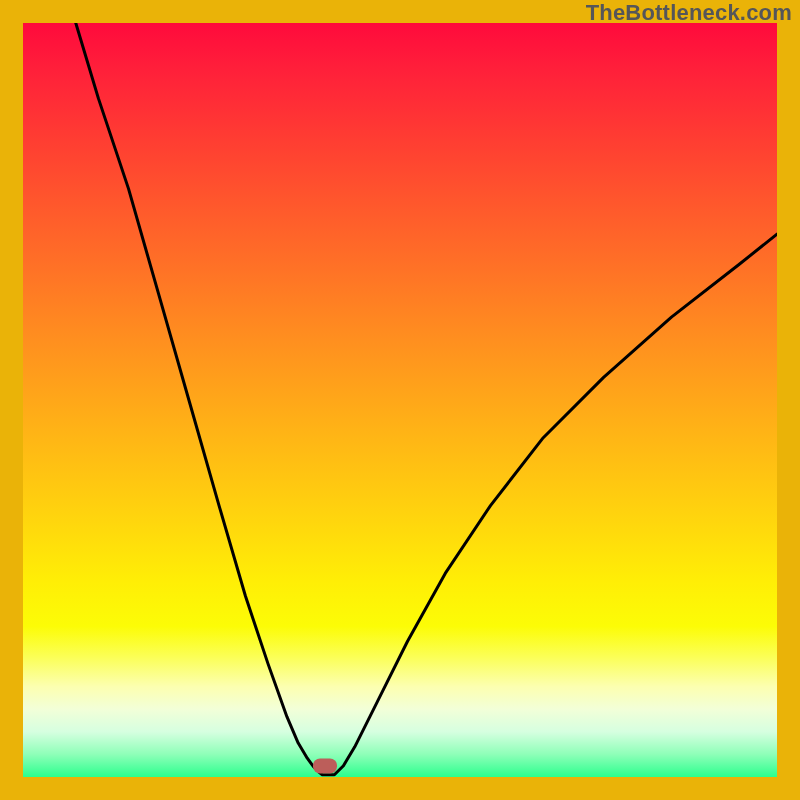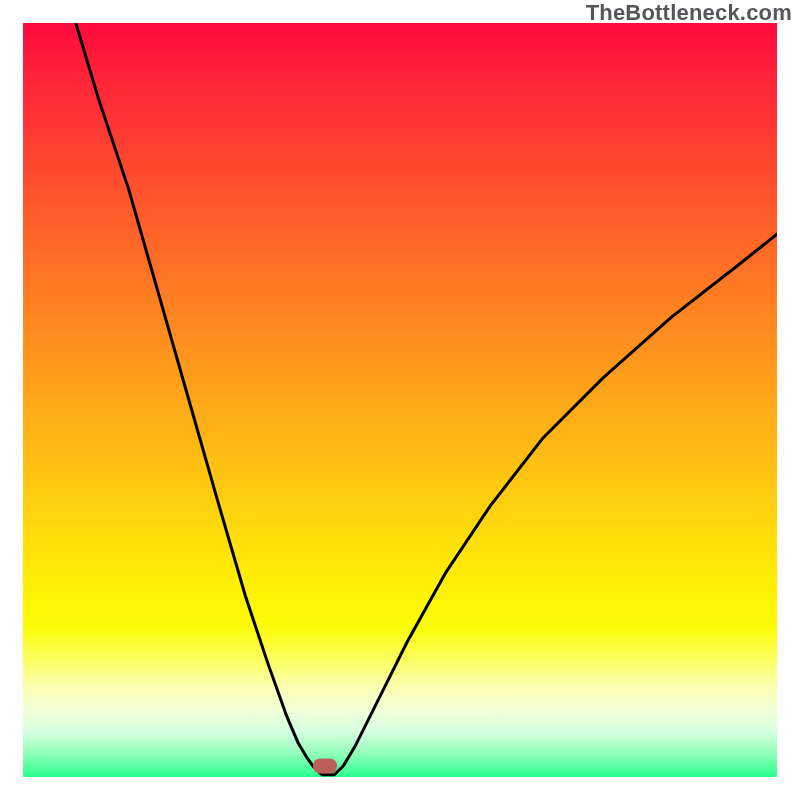"TheBottleneck.com" .frame { background: #ffffff -> #eab308 }
